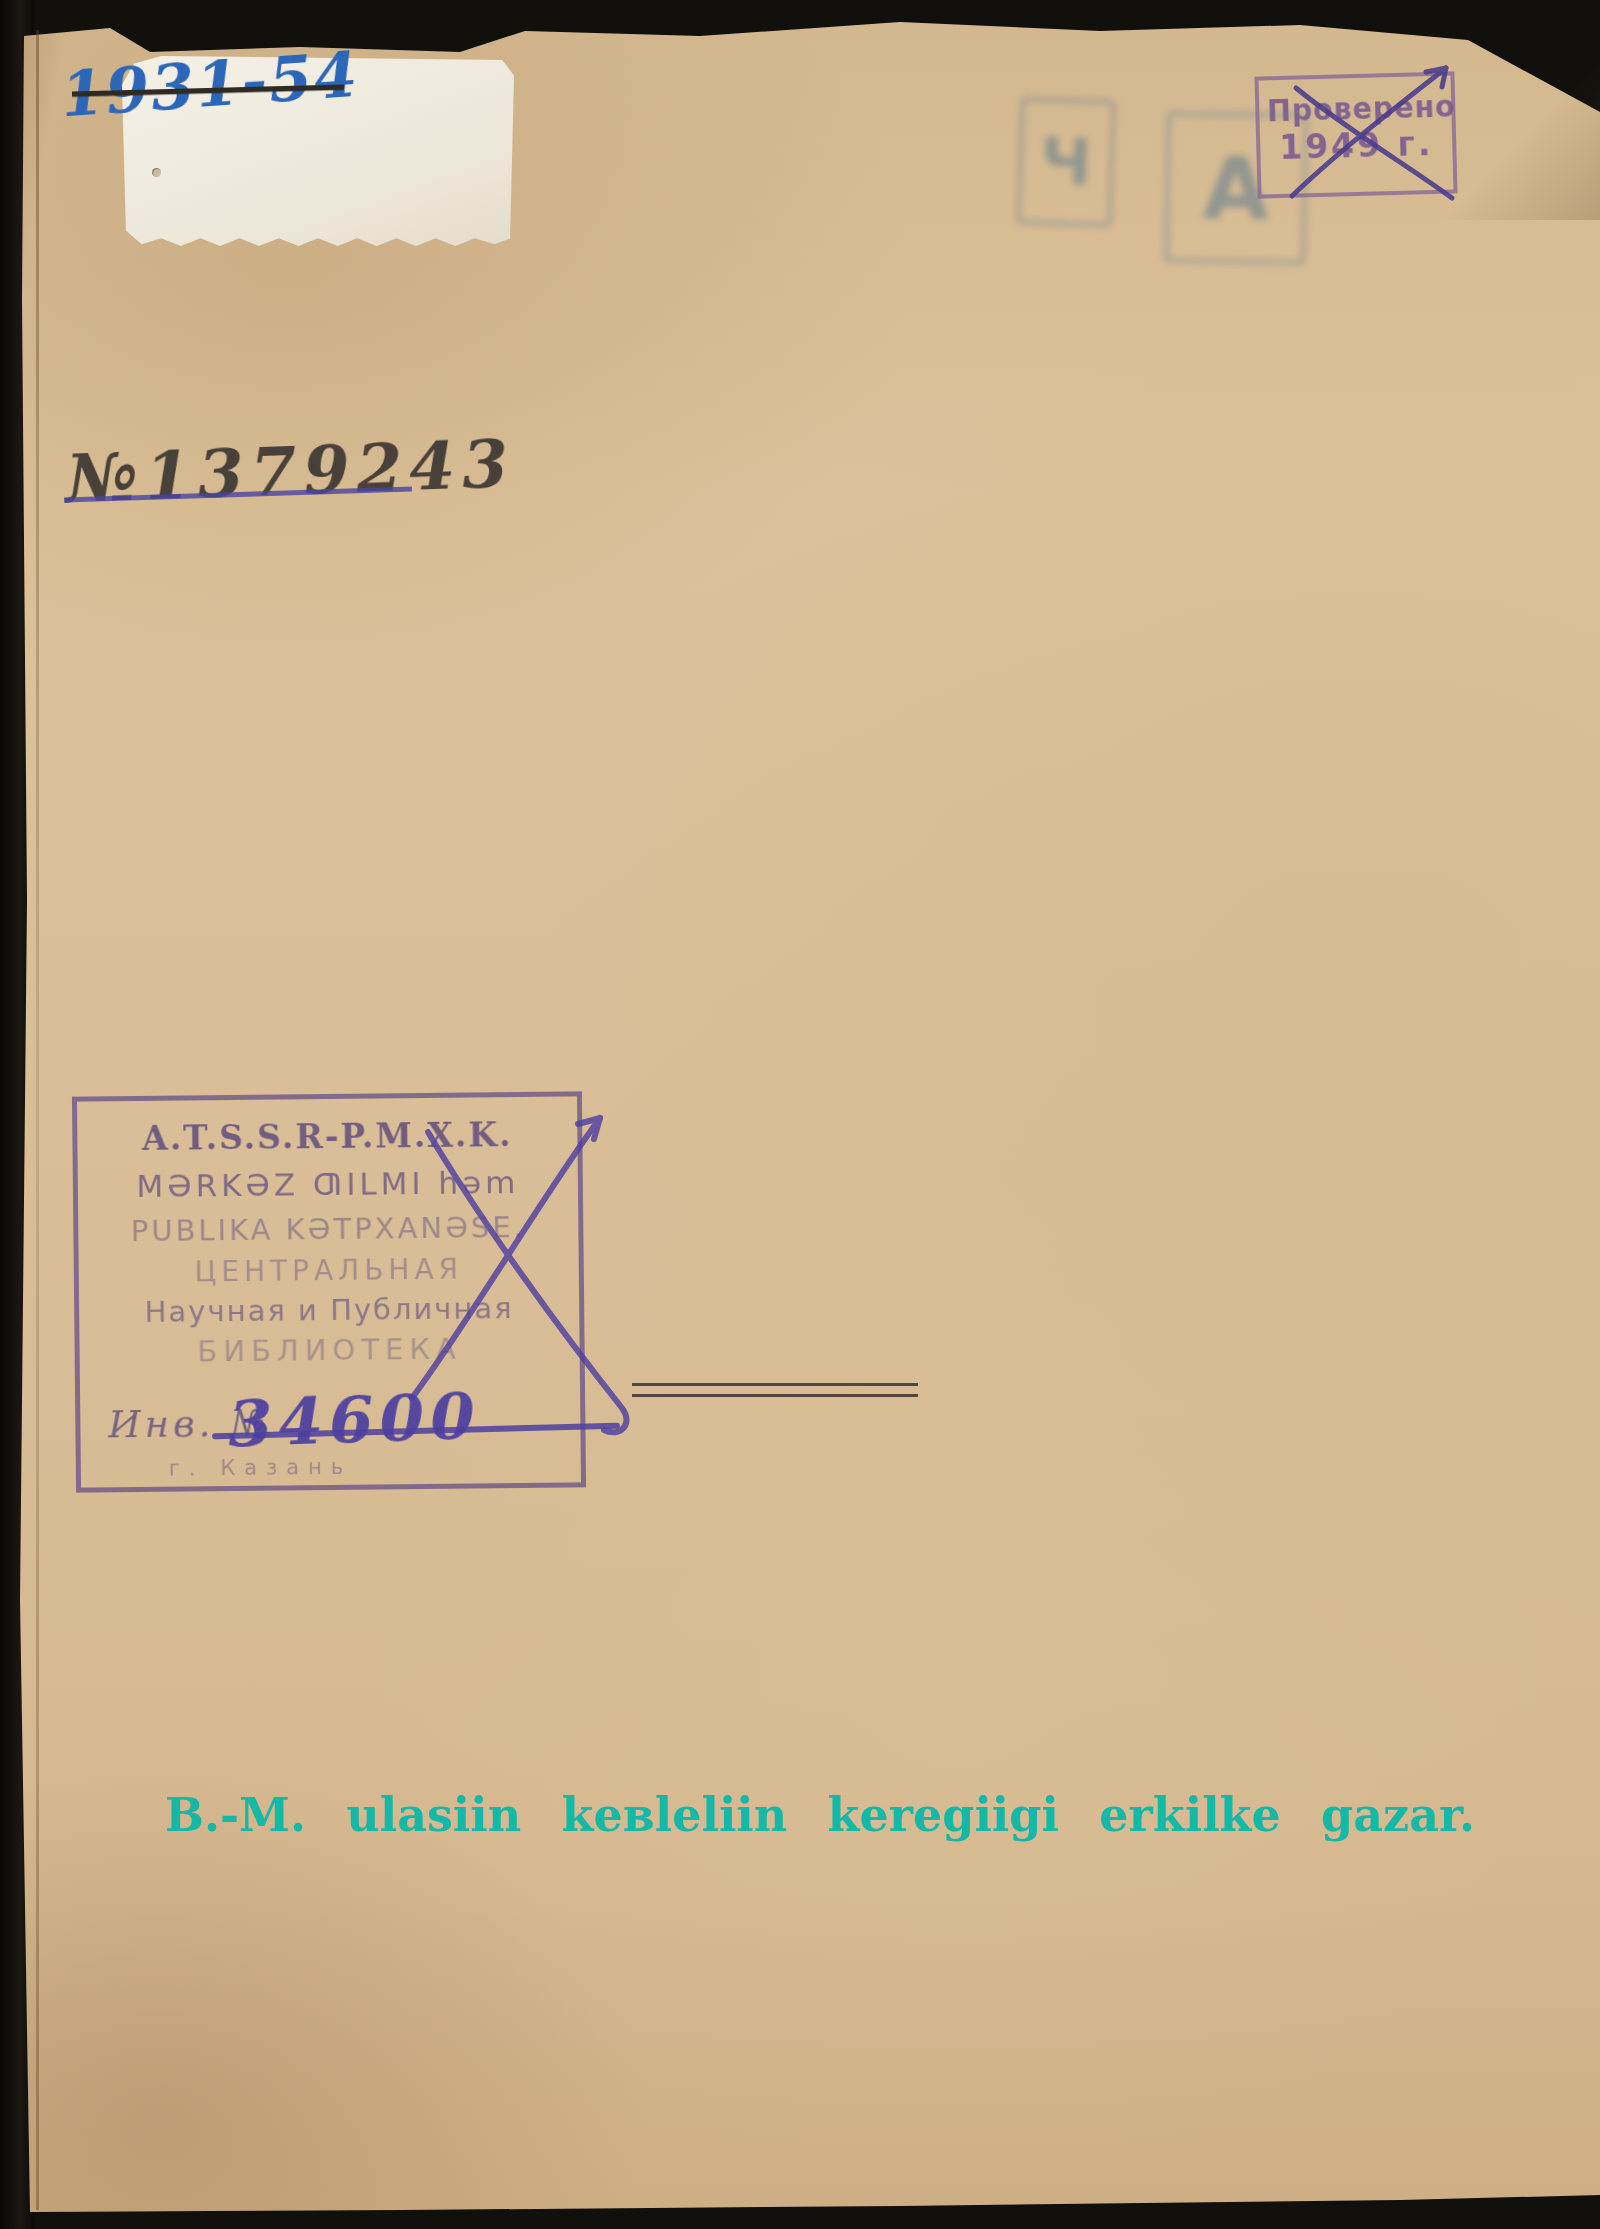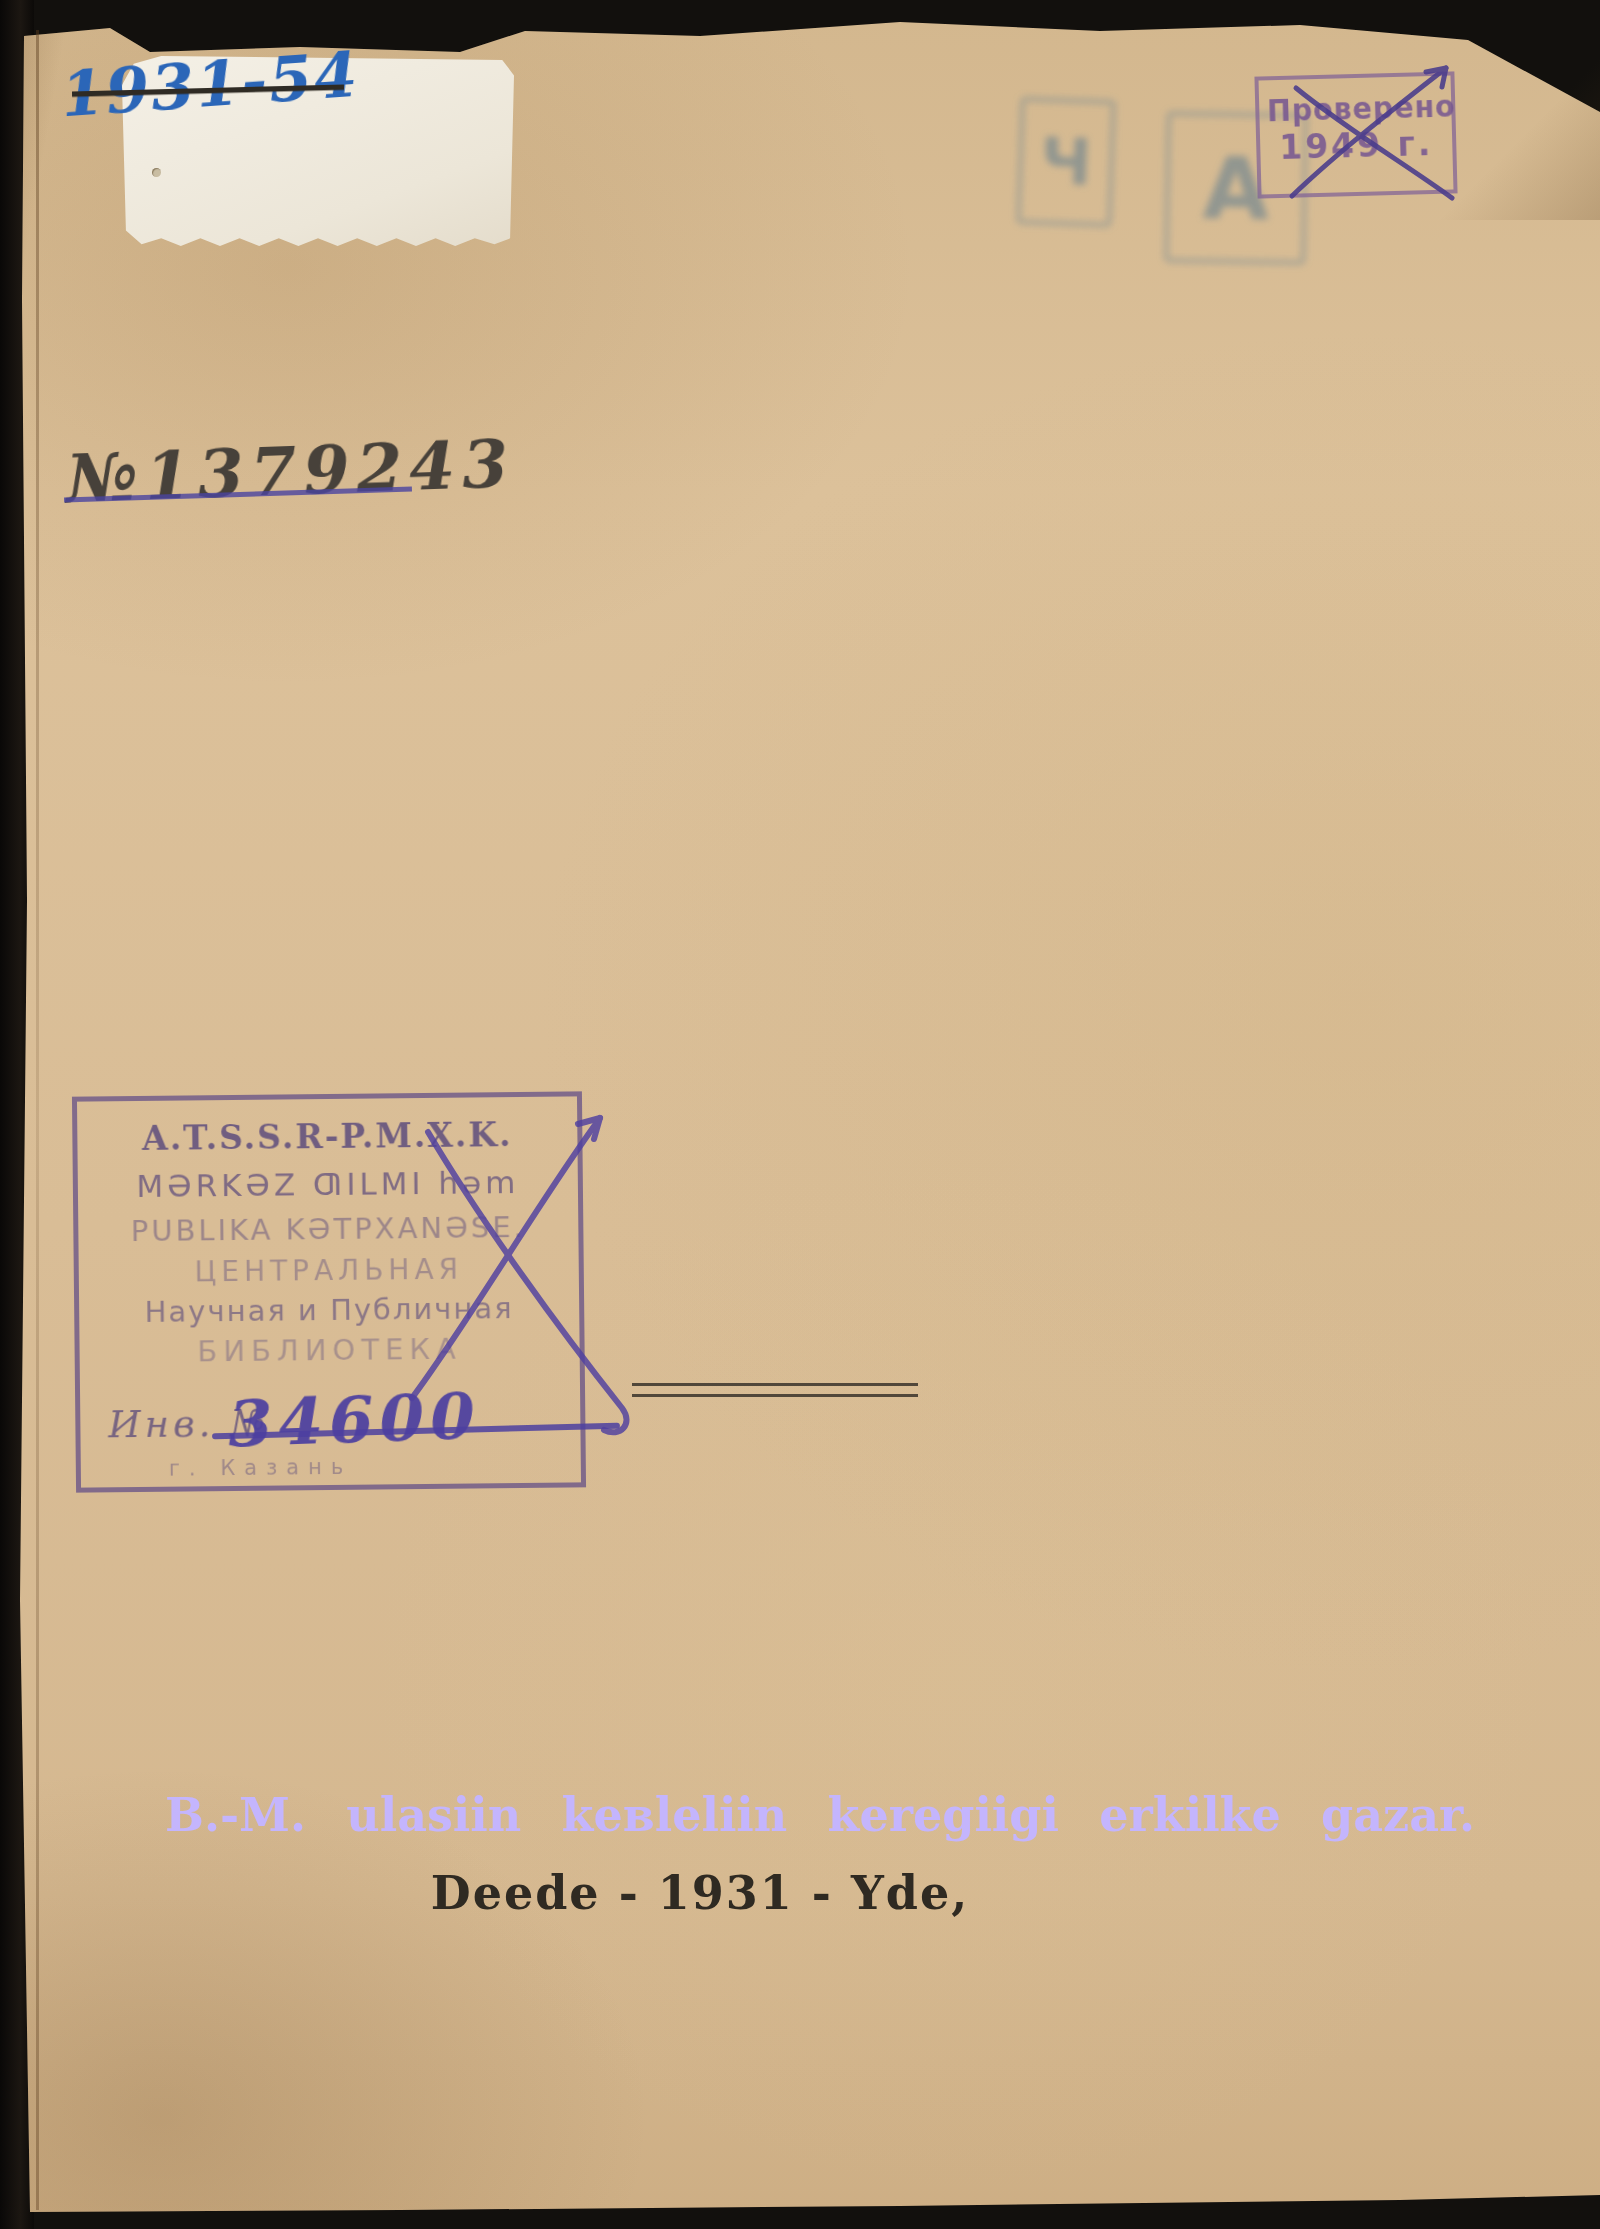"B.-M. ulasiin keʙleliin keregiigi" .imprint1 { color: #c4b5fd -> #14b8a6 }
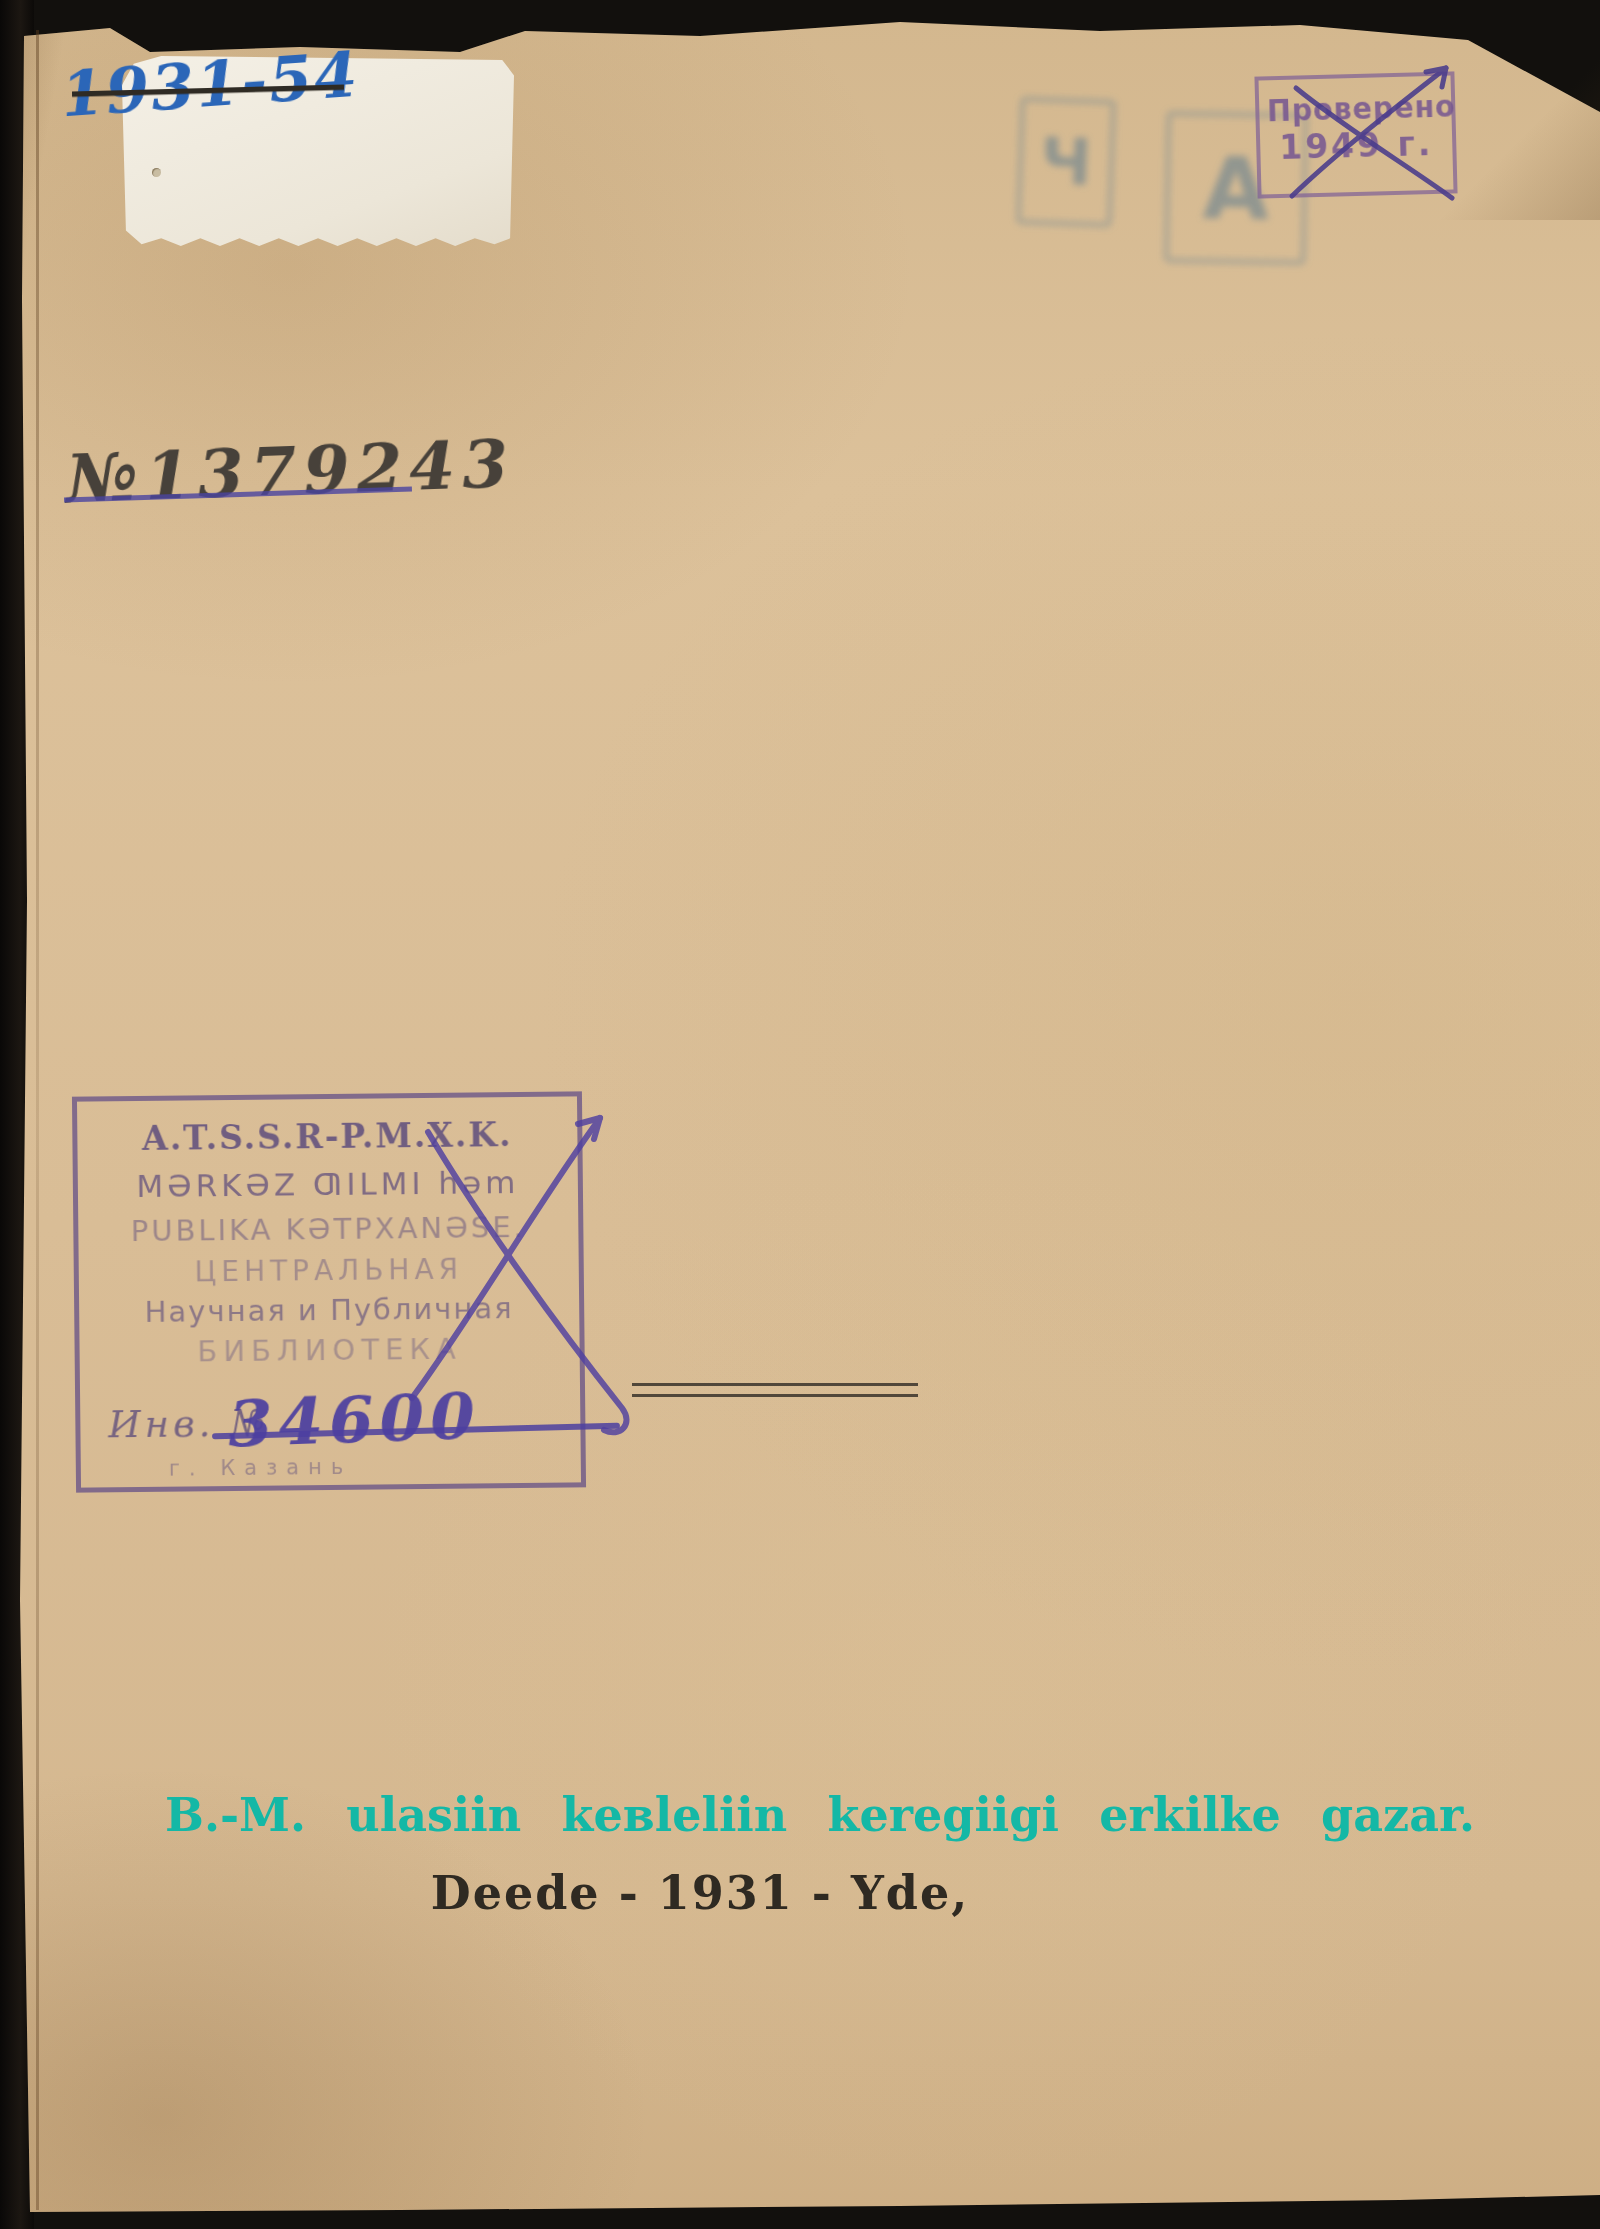"Deede - 1931 - Yde," div.imprint2 { html: <div>Deede - 1931 - Yde,</div> -> none }
